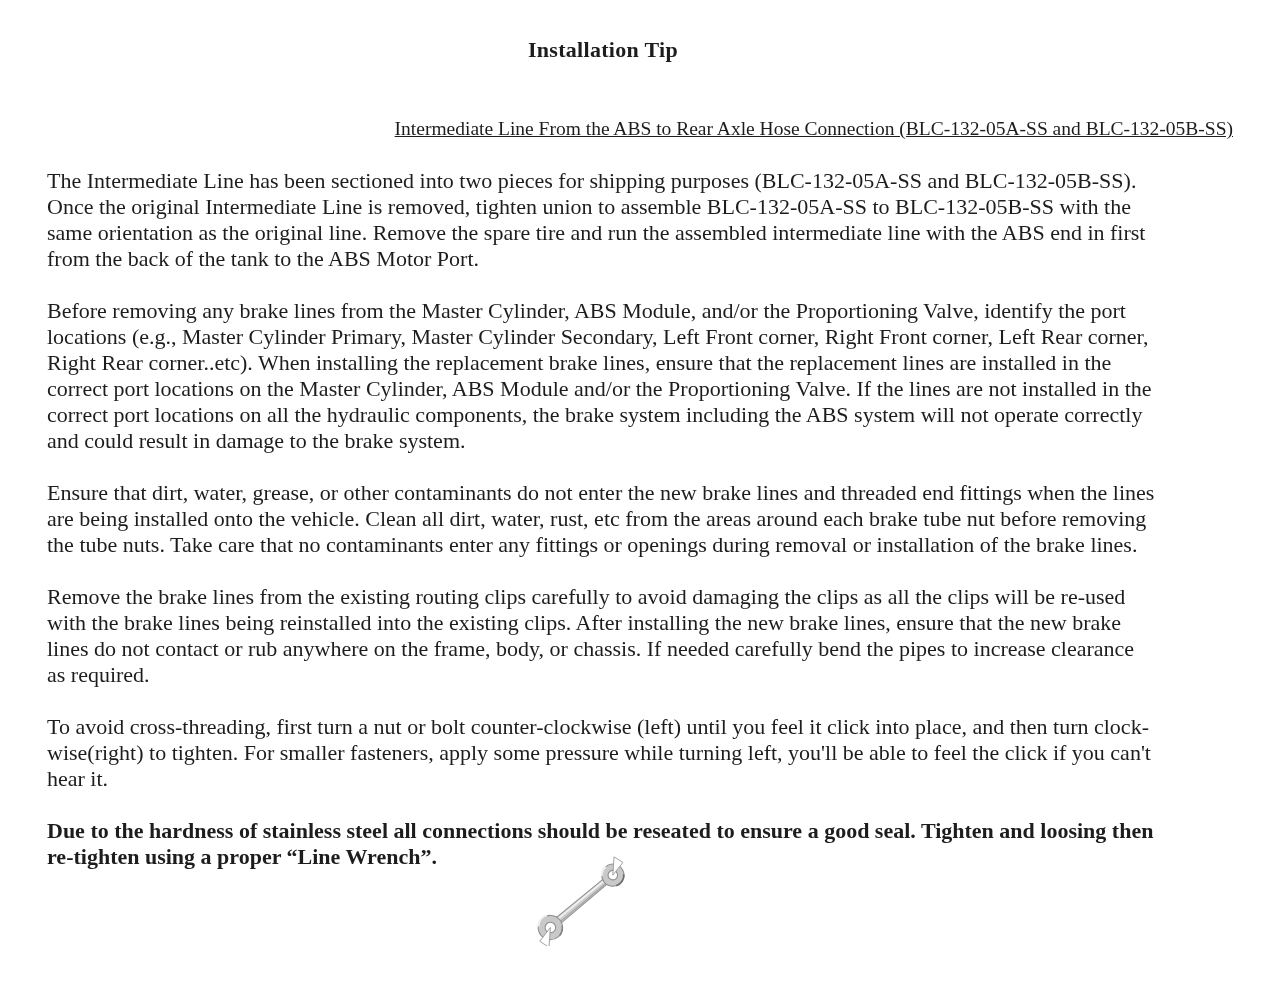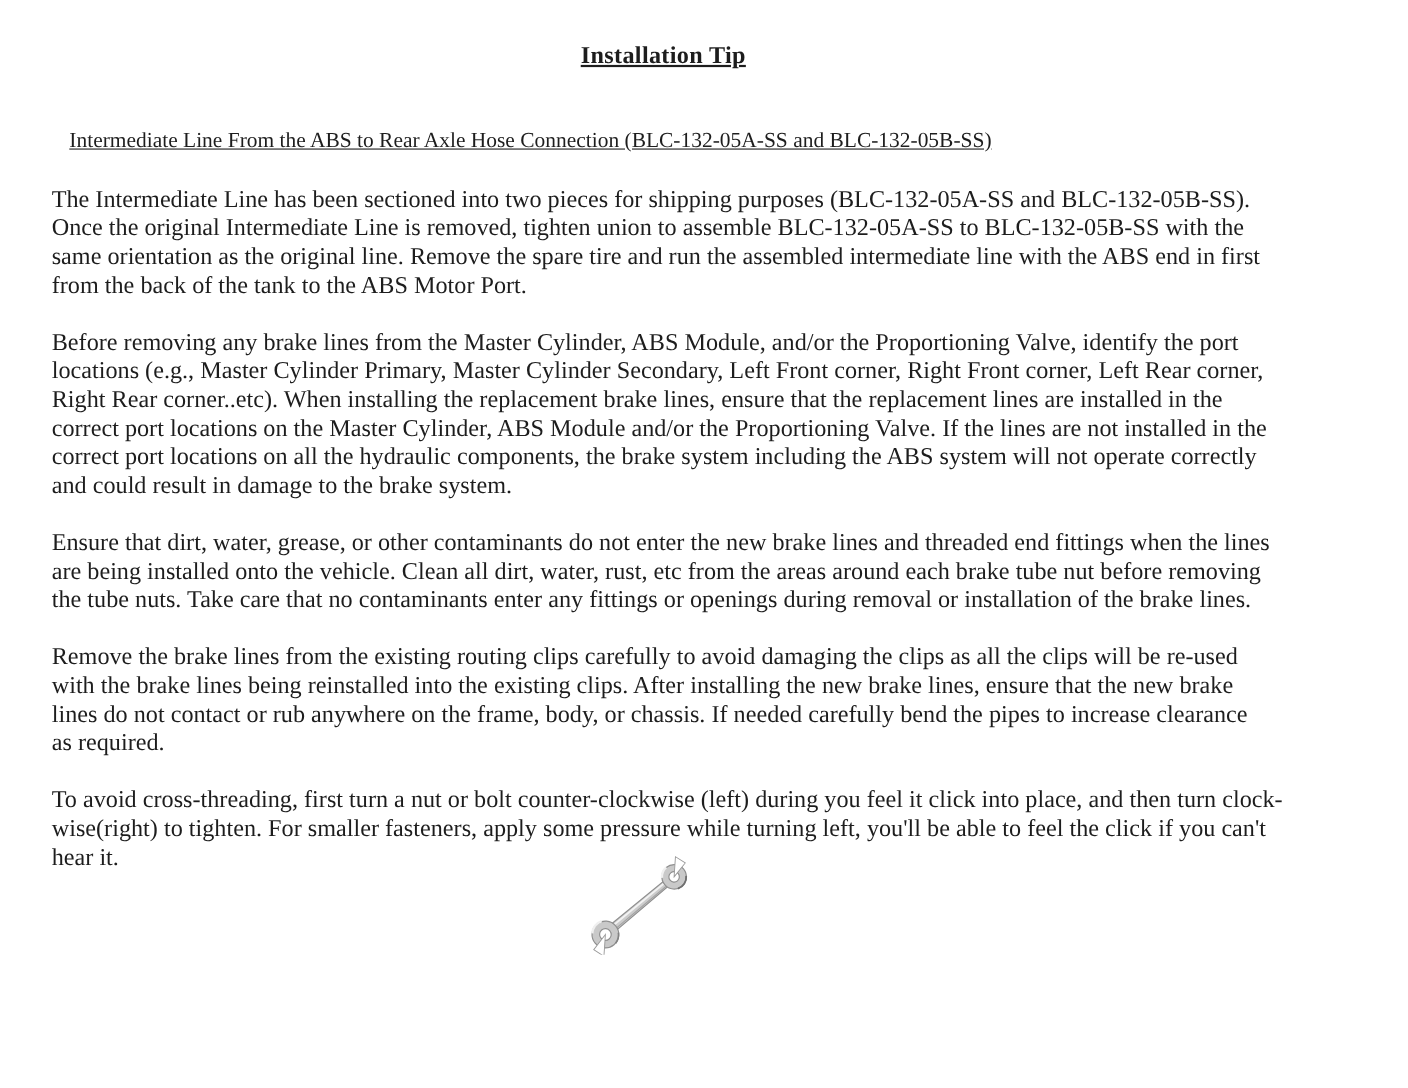"Installation Tip" .doc-title { text-decoration: underline -> none }
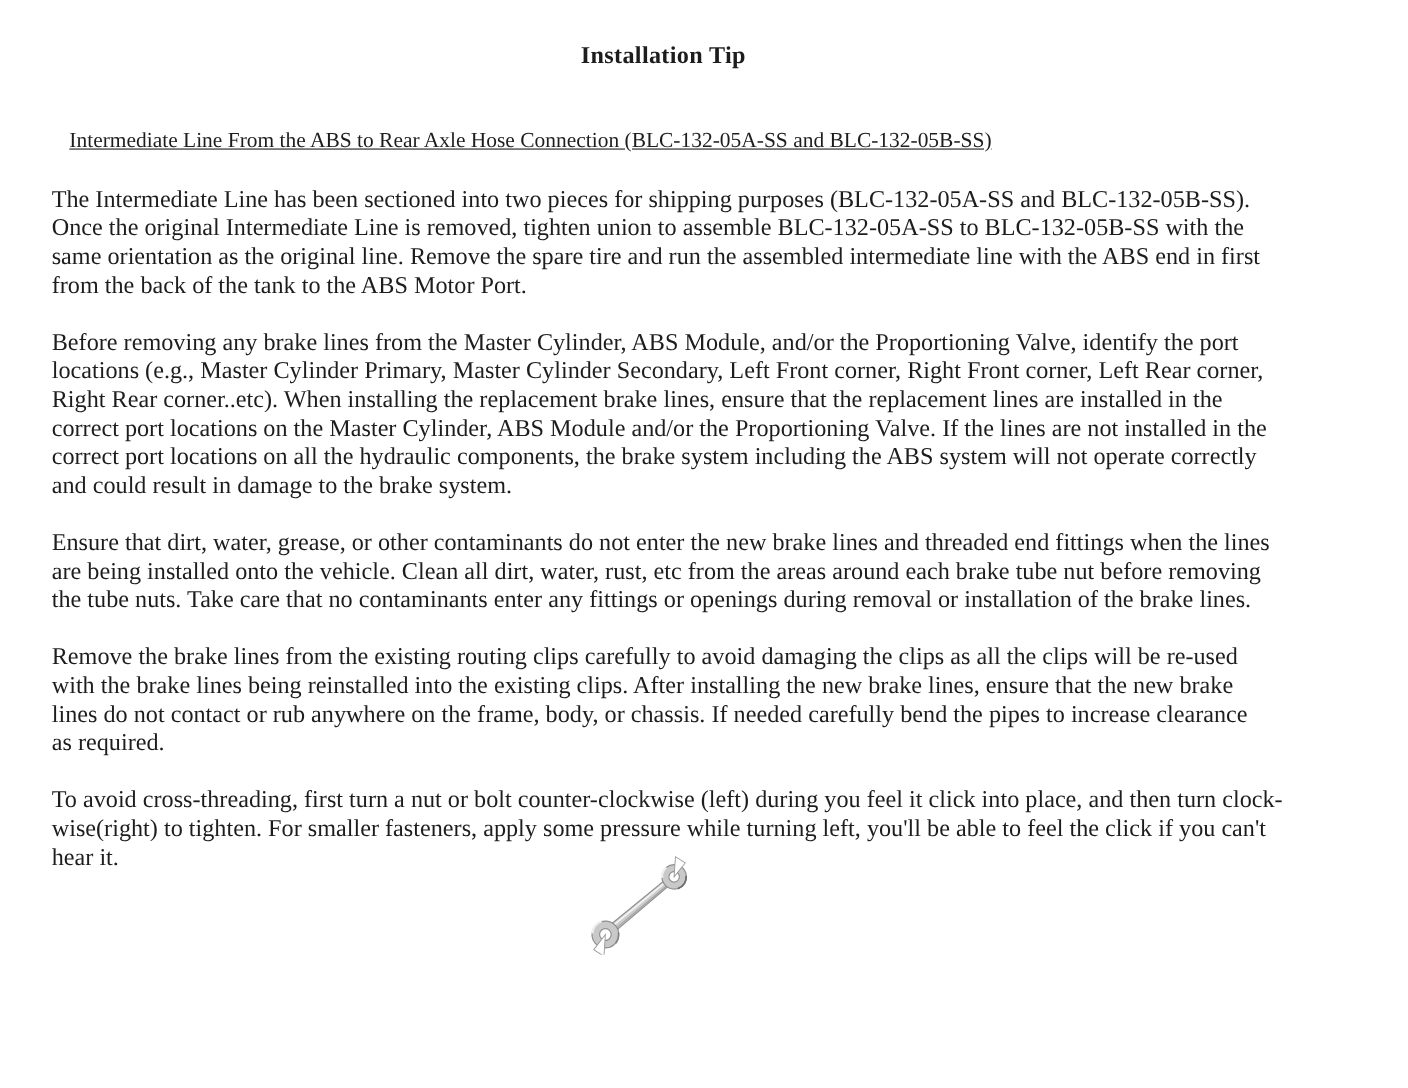"Intermediate Line From the ABS" .section-heading { text-align: none -> right }
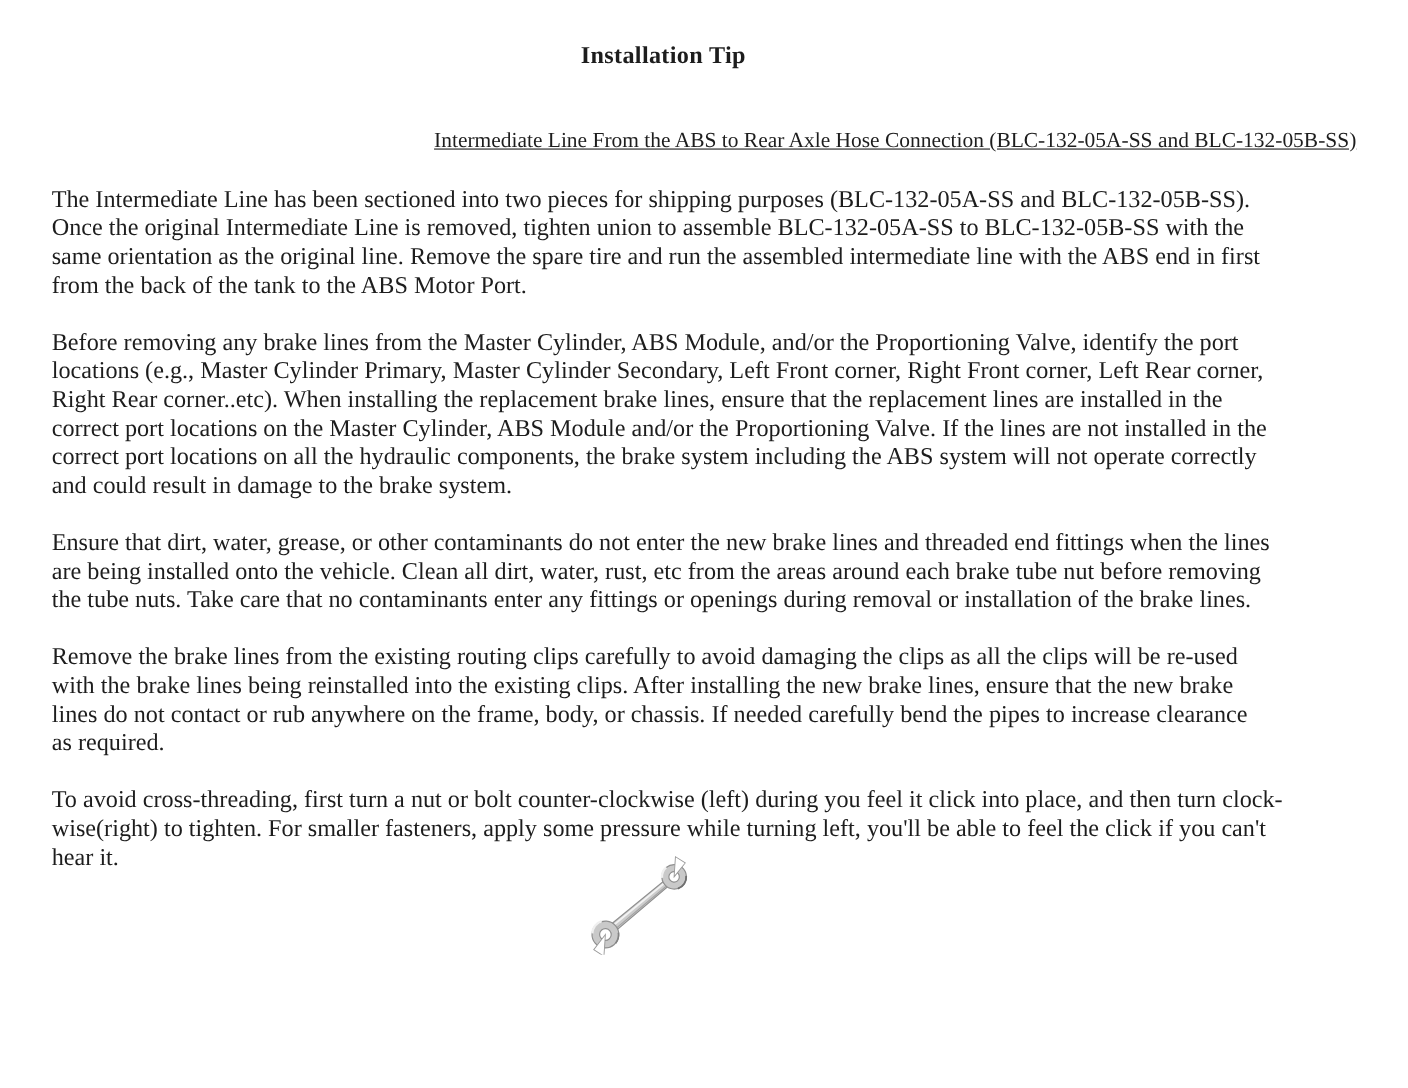"To avoid cross-threading, first turn" p.para { text: during -> until }
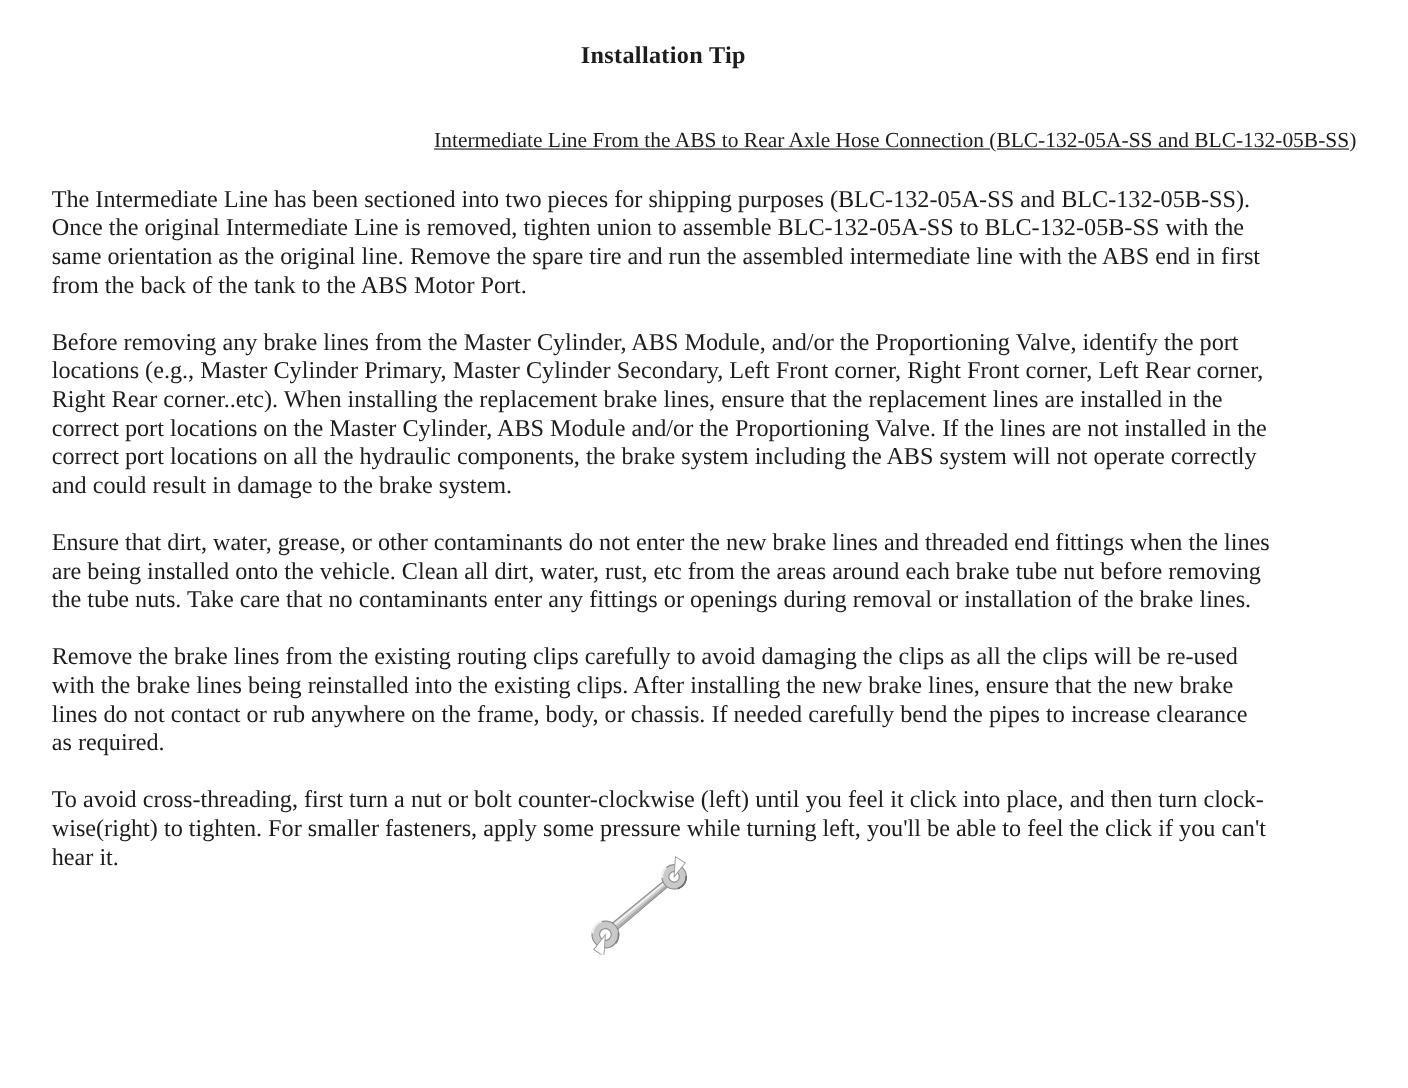"Due to the hardness of" p.para { html: none -> <p>Due to the hardness of stainless steel all connections should be reseated to ensure a good seal. Tighten and loosing then re-tighten using a proper “Line Wrench”.</p> }
